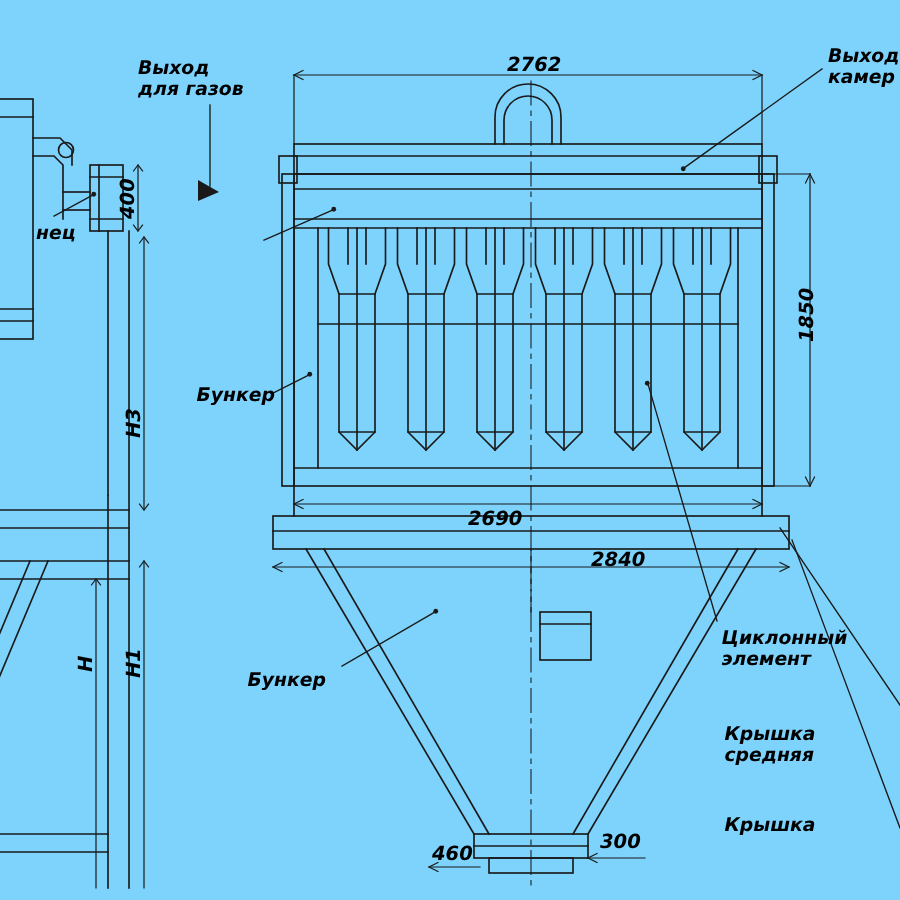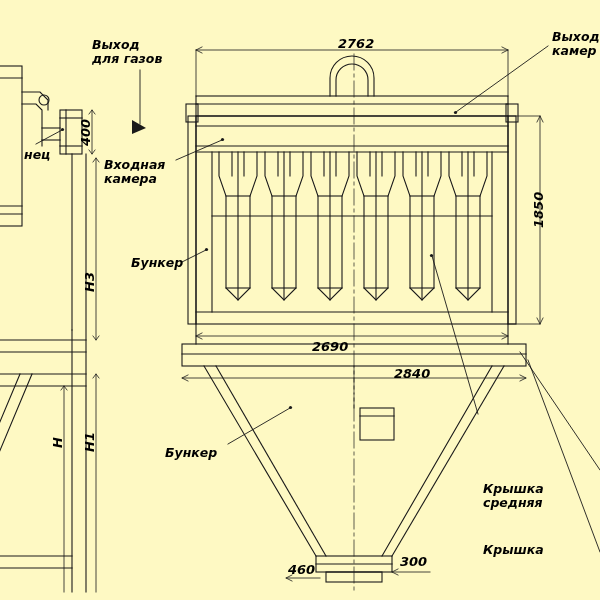"Выход" #canvas { background: #fef9c3 -> #7dd3fc }
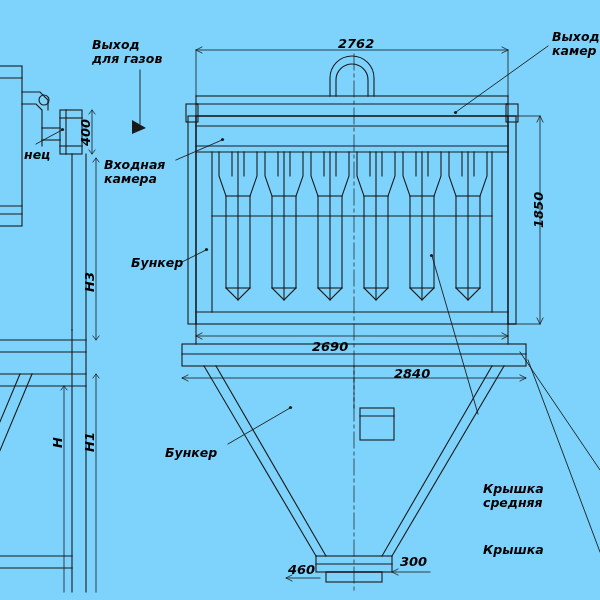"Входная" div.lbl { html: <div>Входная камера</div> -> none }
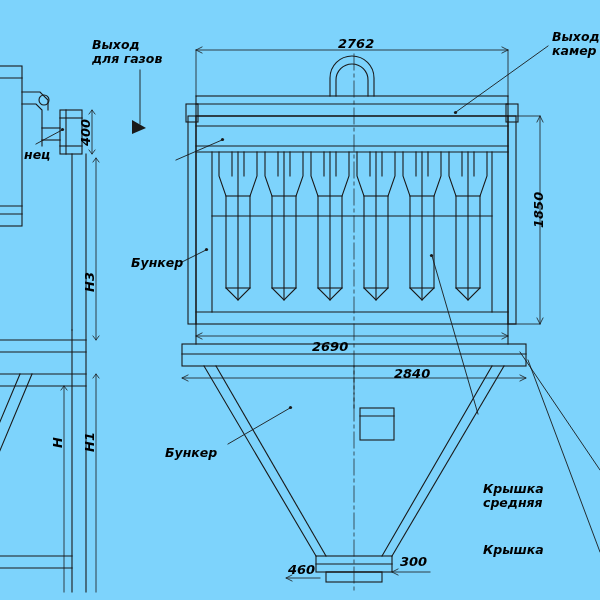"Циклонный" div.lbl { html: none -> <div>Циклонный элемент</div> }
